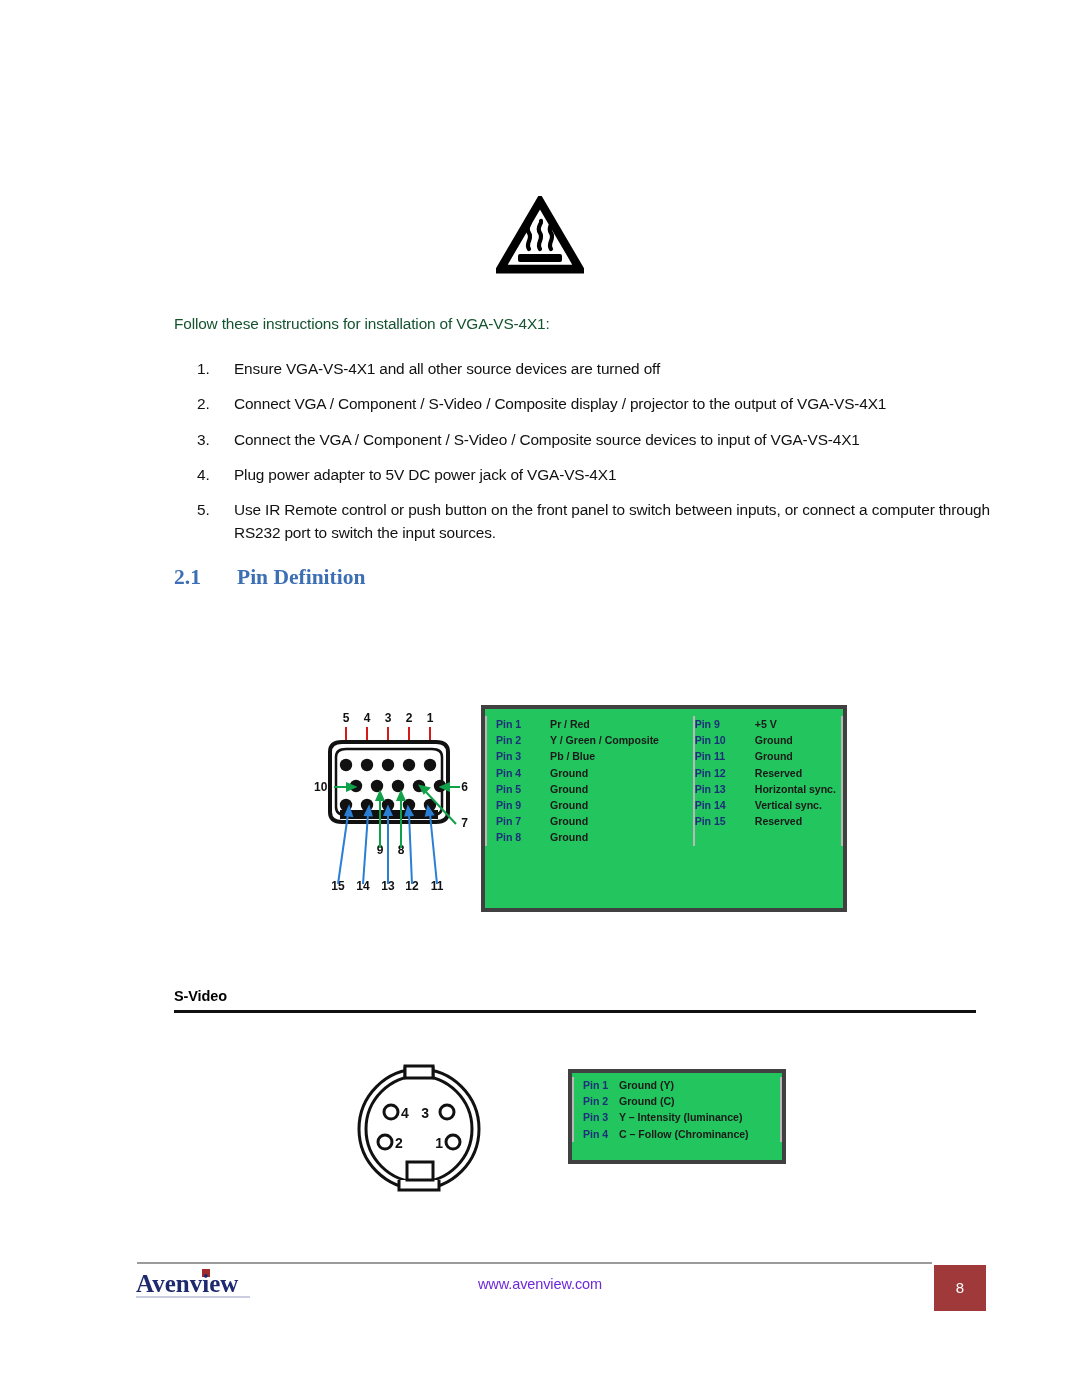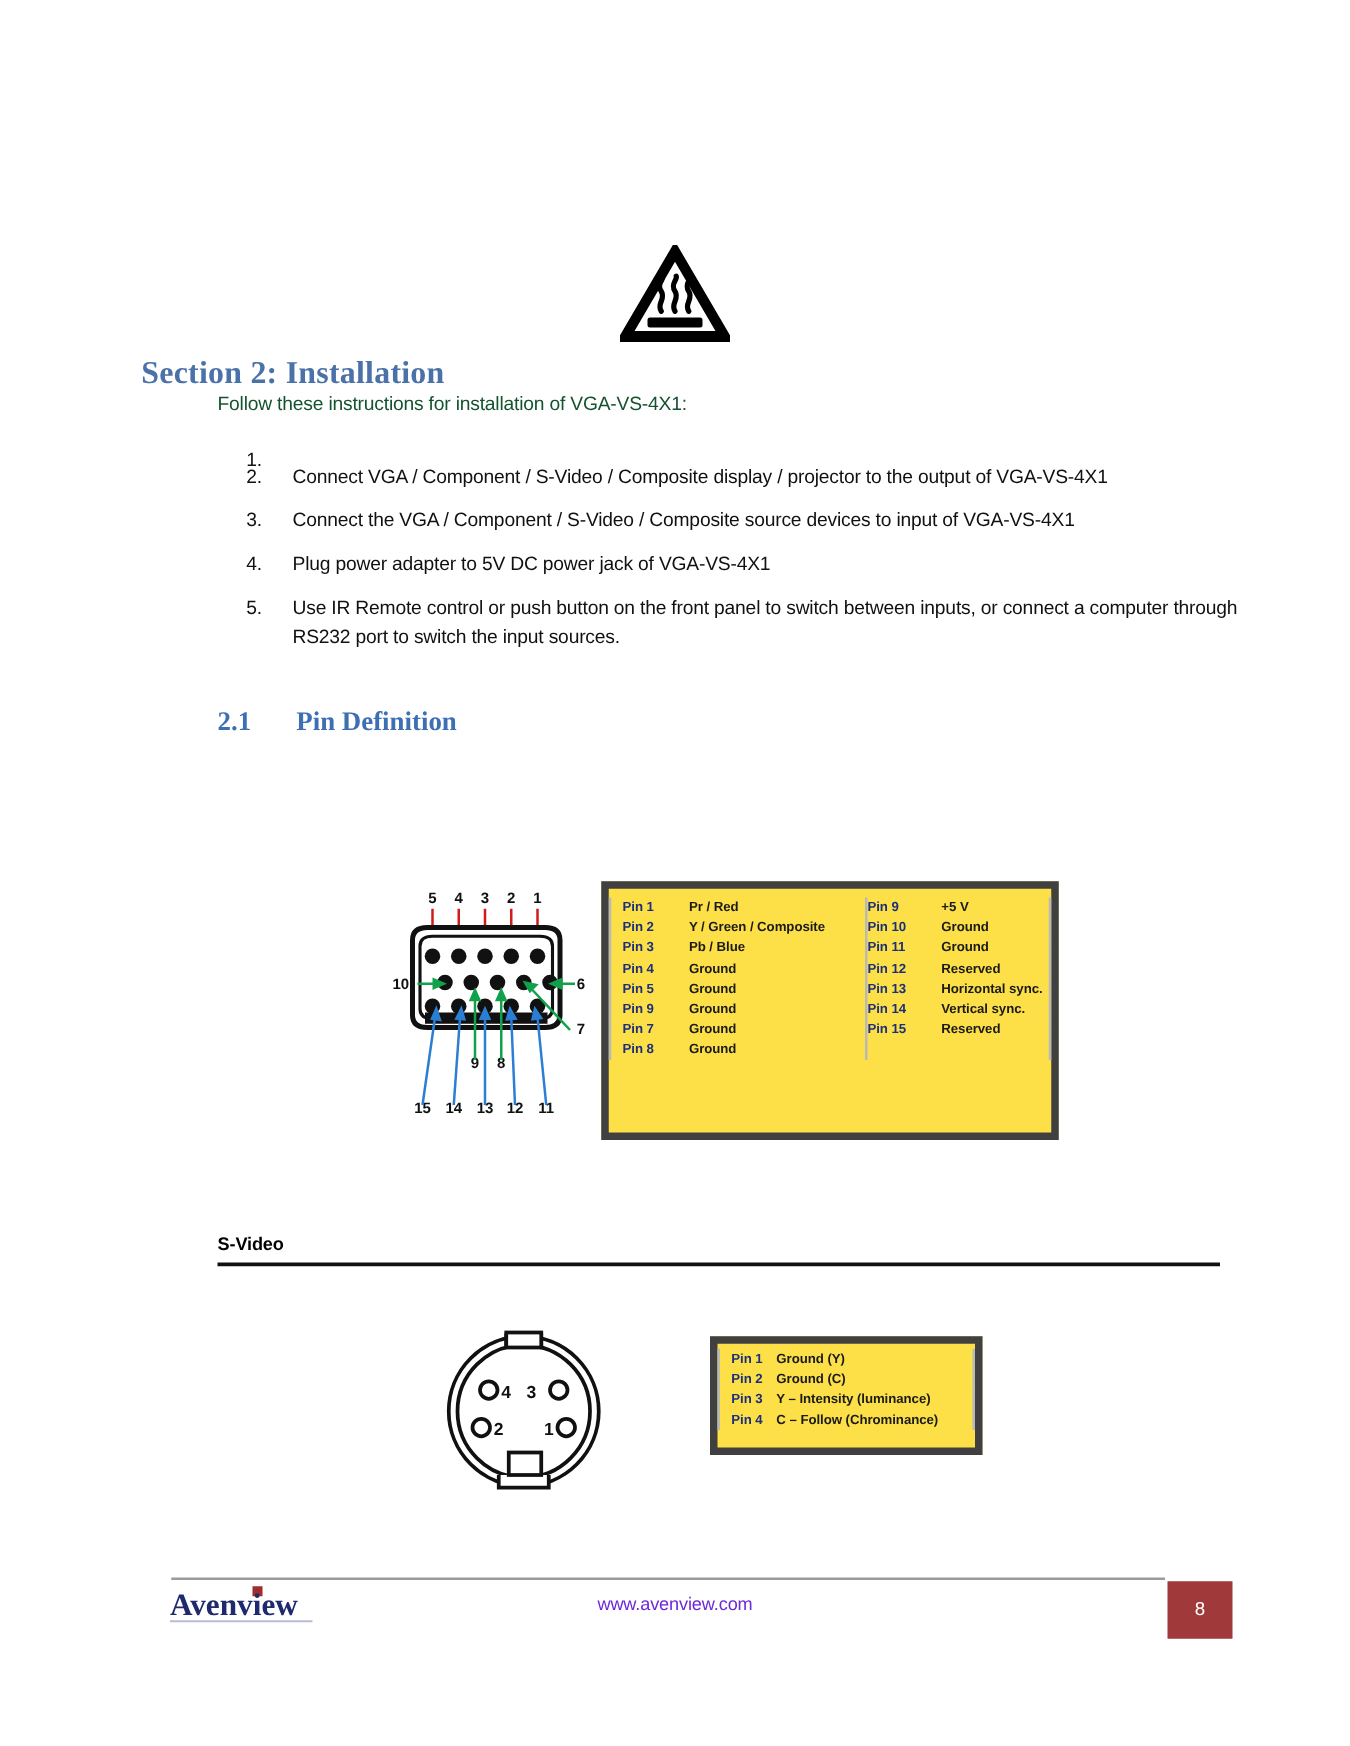"Section 2: Installation" div.section-heading { html: <div>Section 2: Installation</div> -> none }
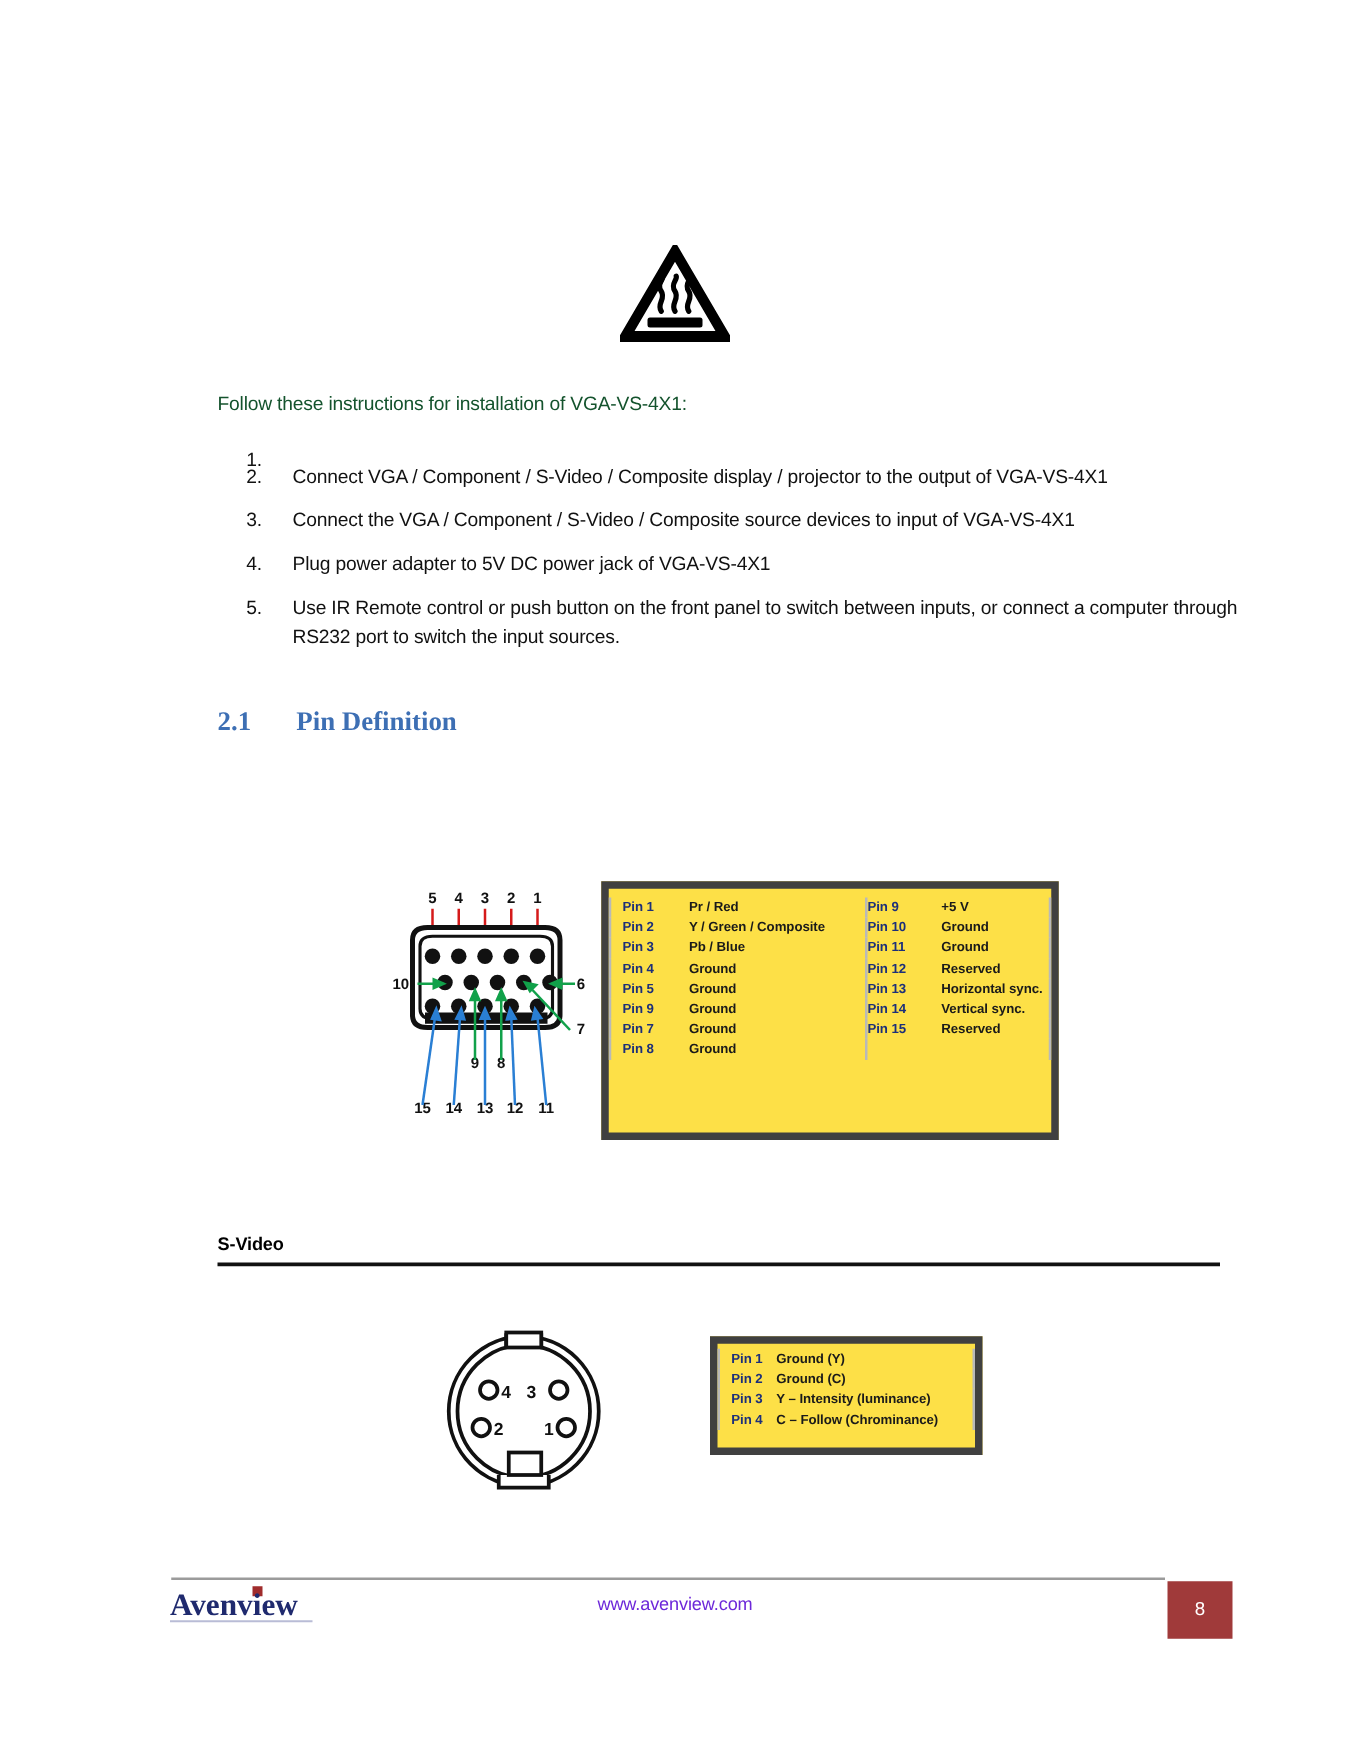"Ensure VGA-VS-4X1 and all other" span { html: none -> <span>Ensure VGA-VS-4X1 and all other source devices are turned off</span> }
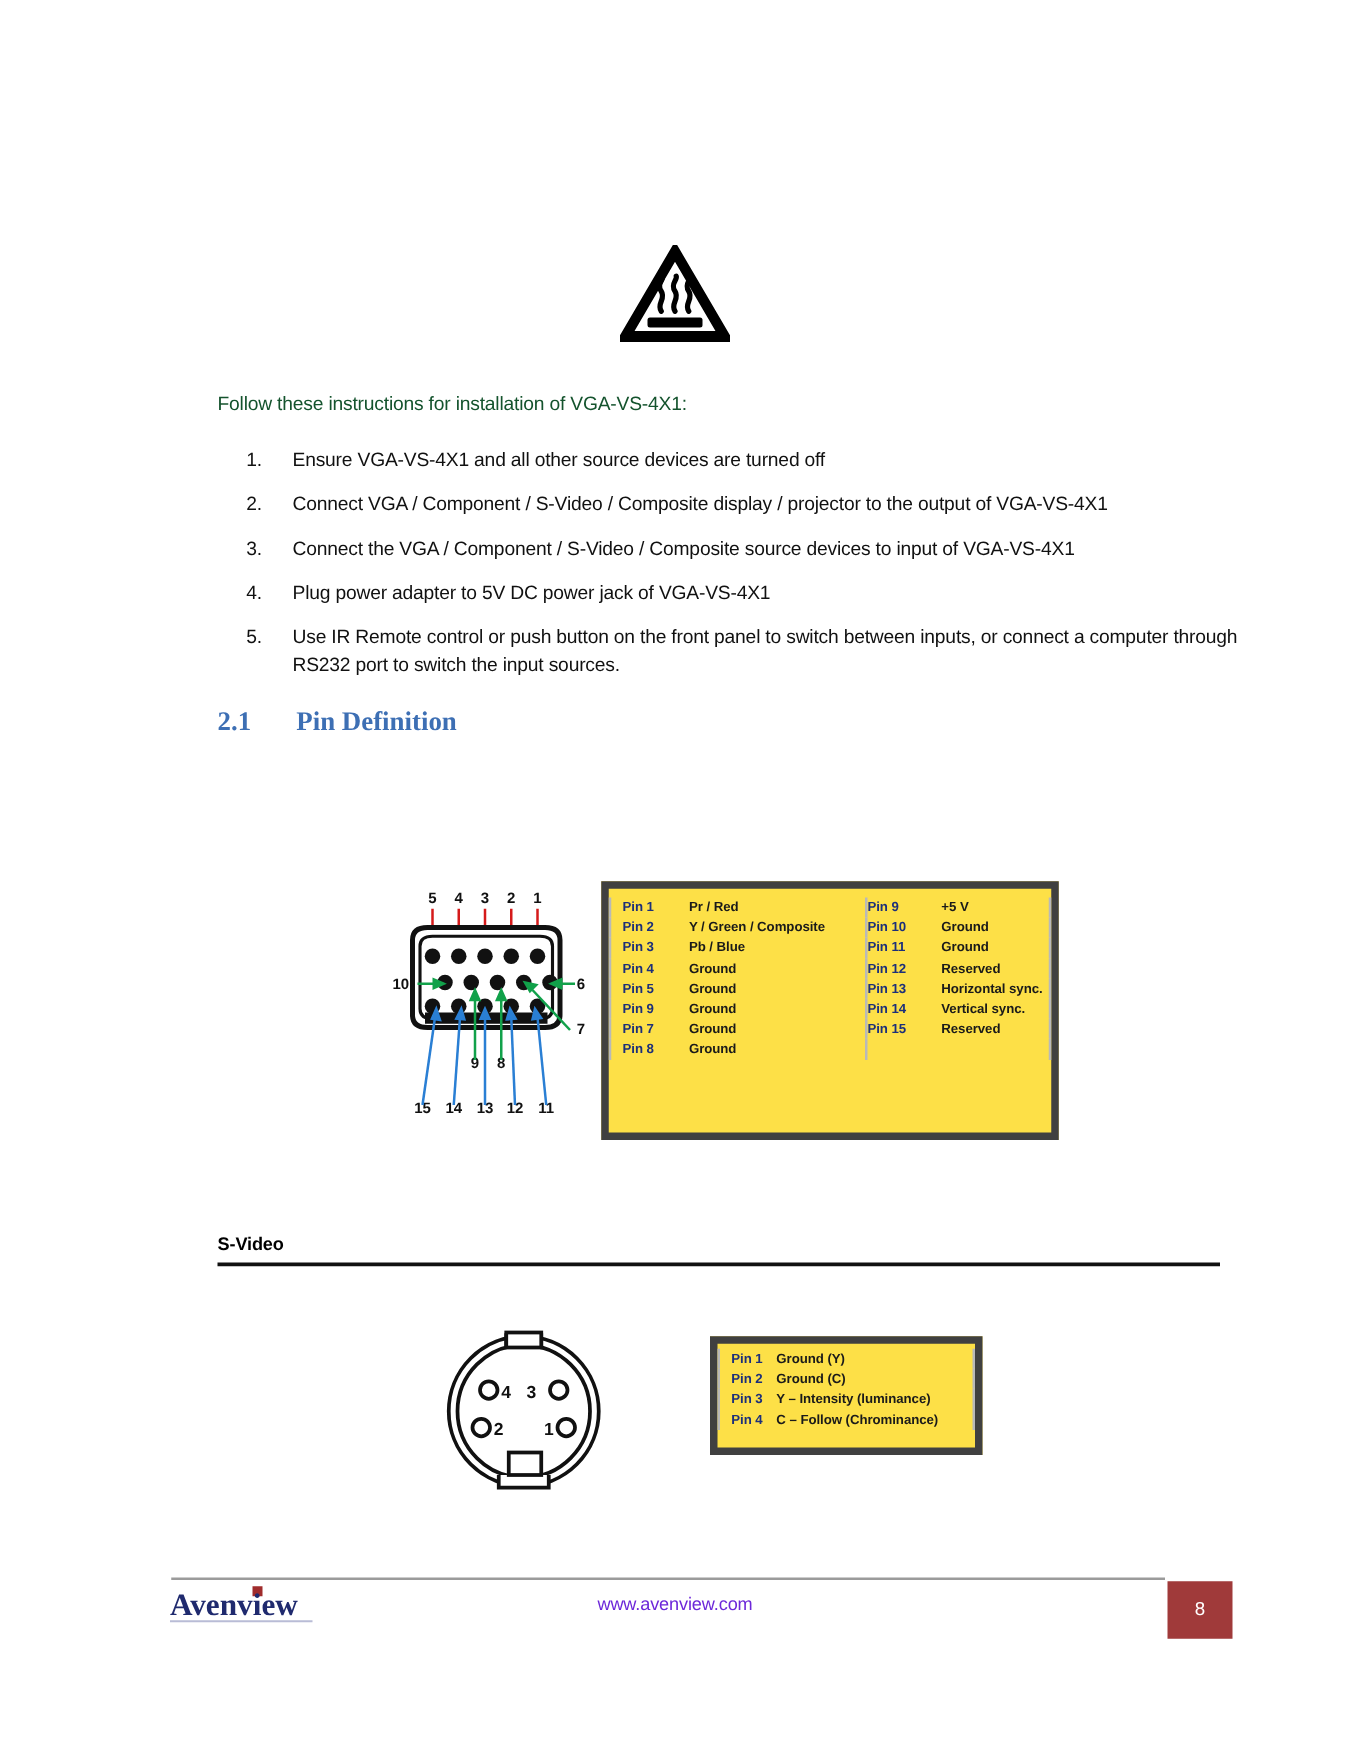"Pin 1" .pin-table { background: #fde047 -> #22c55e; border: 6px solid #404040 -> 4px solid #404040 }
